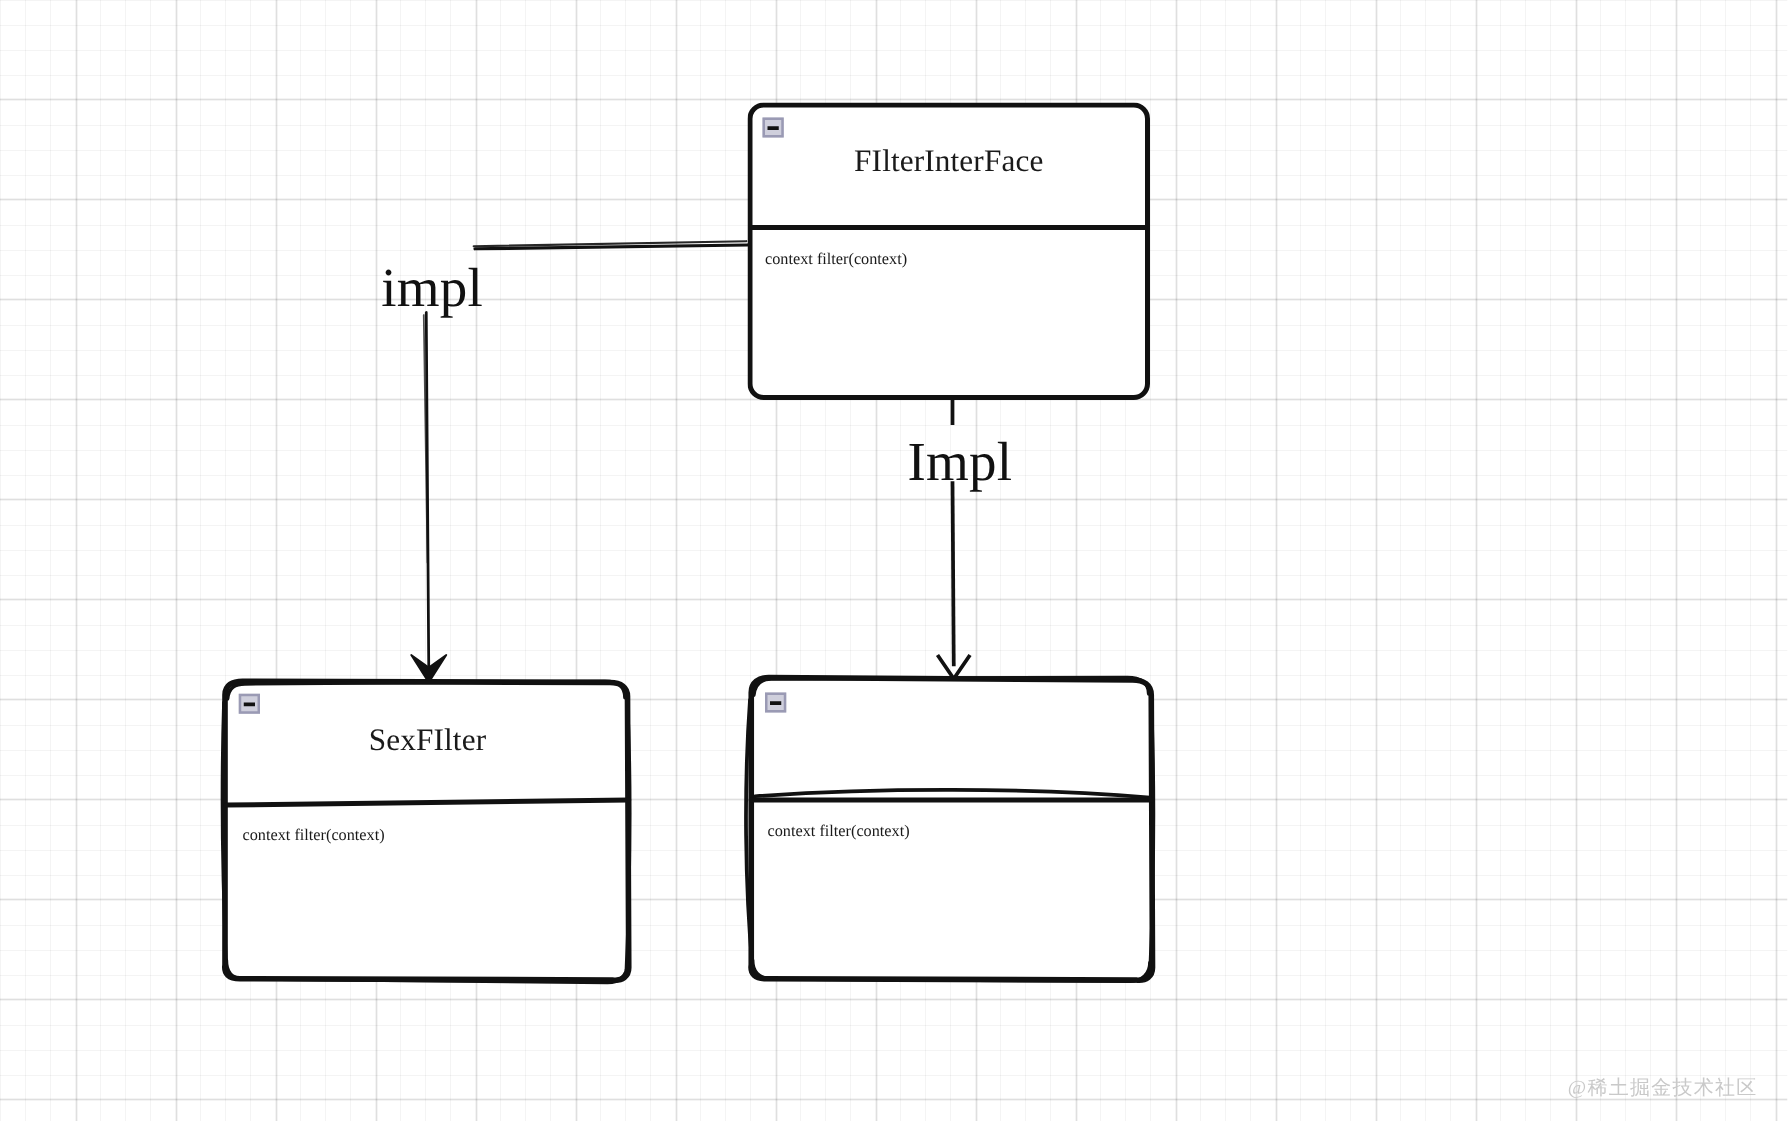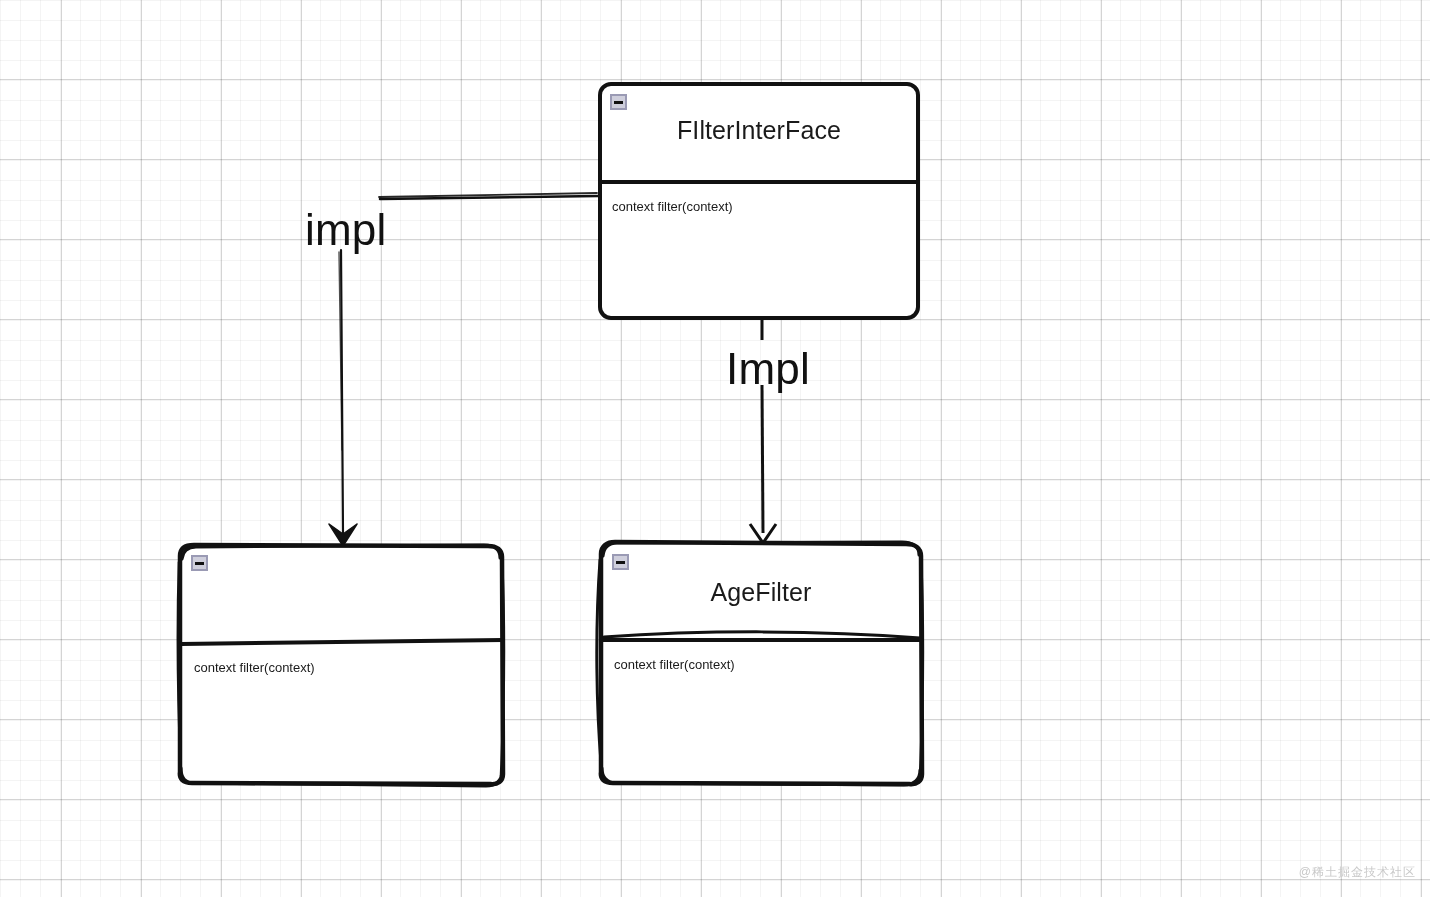"FIlterInterFace" #canvas { font-family: Liberation Sans, sans-serif -> Liberation Serif, serif }
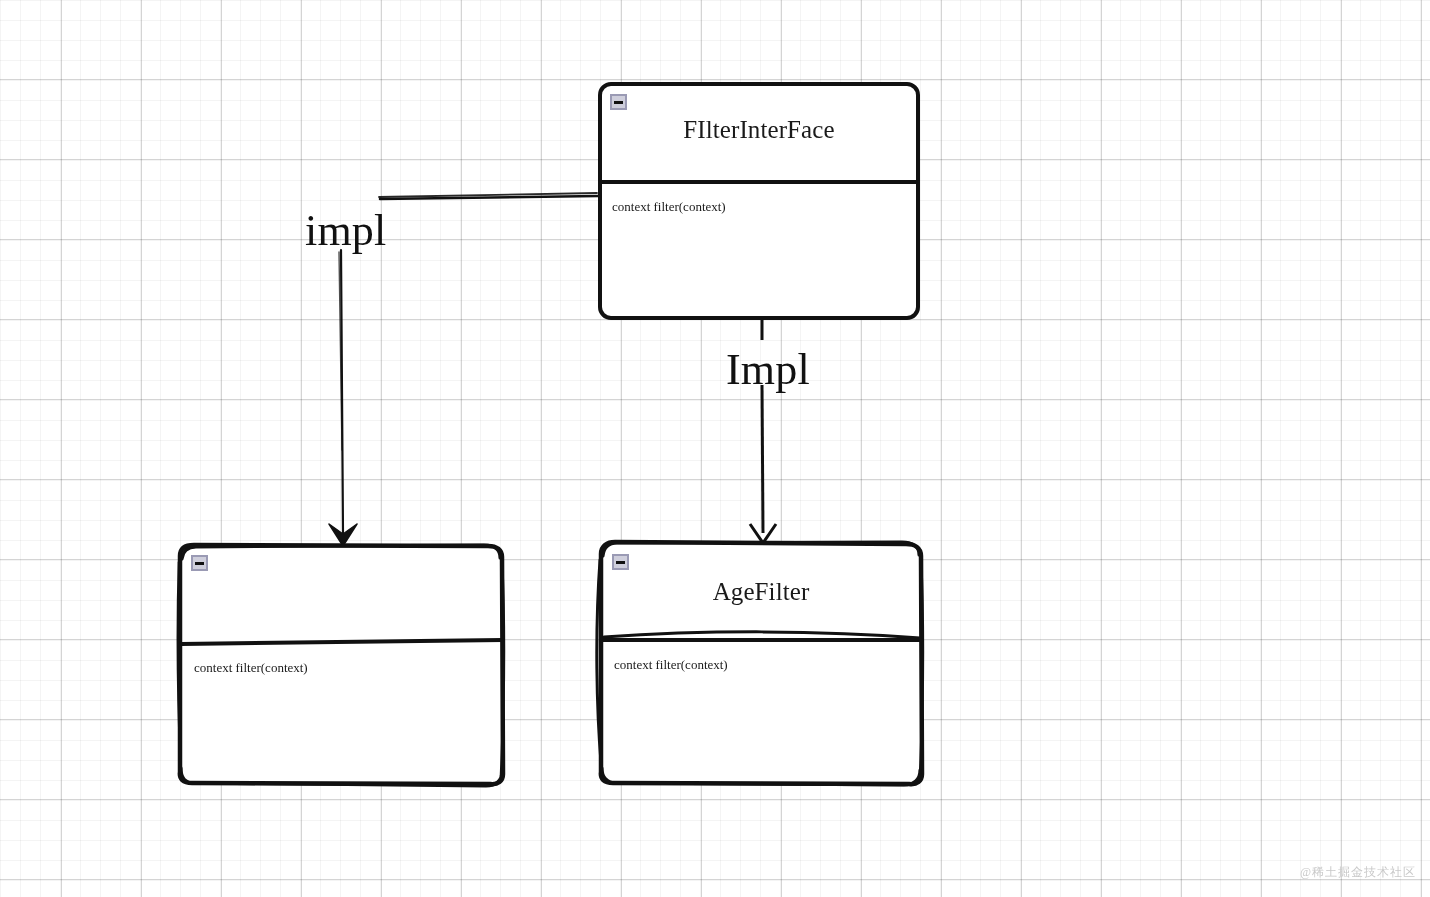"SexFIlter" div.class-name { html: none -> <div>SexFIlter</div> }
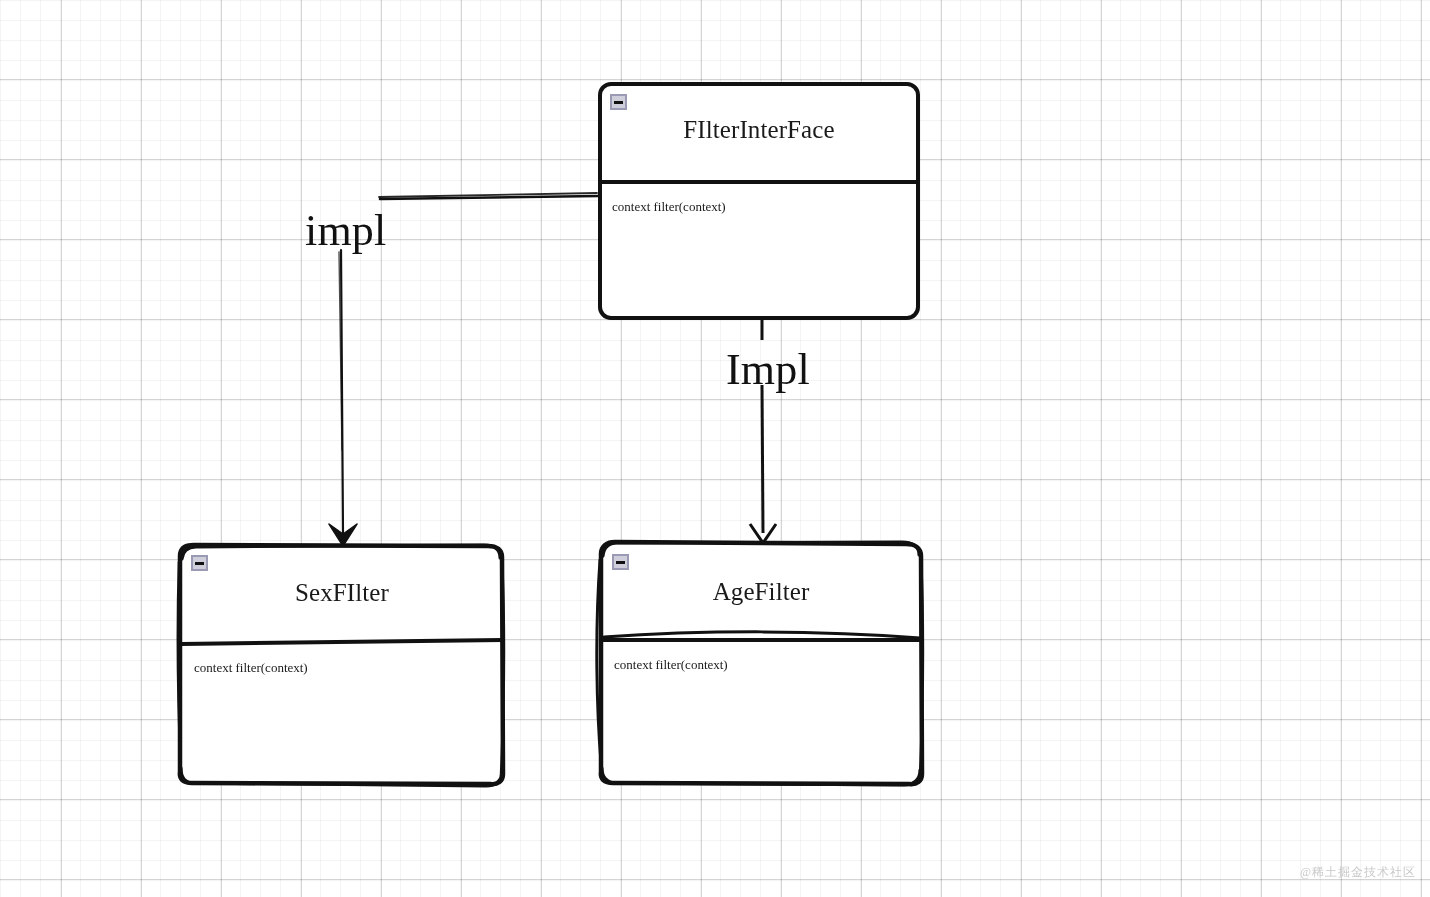"AgeFilter" div.class-name { html: <div>AgeFilter</div> -> none }
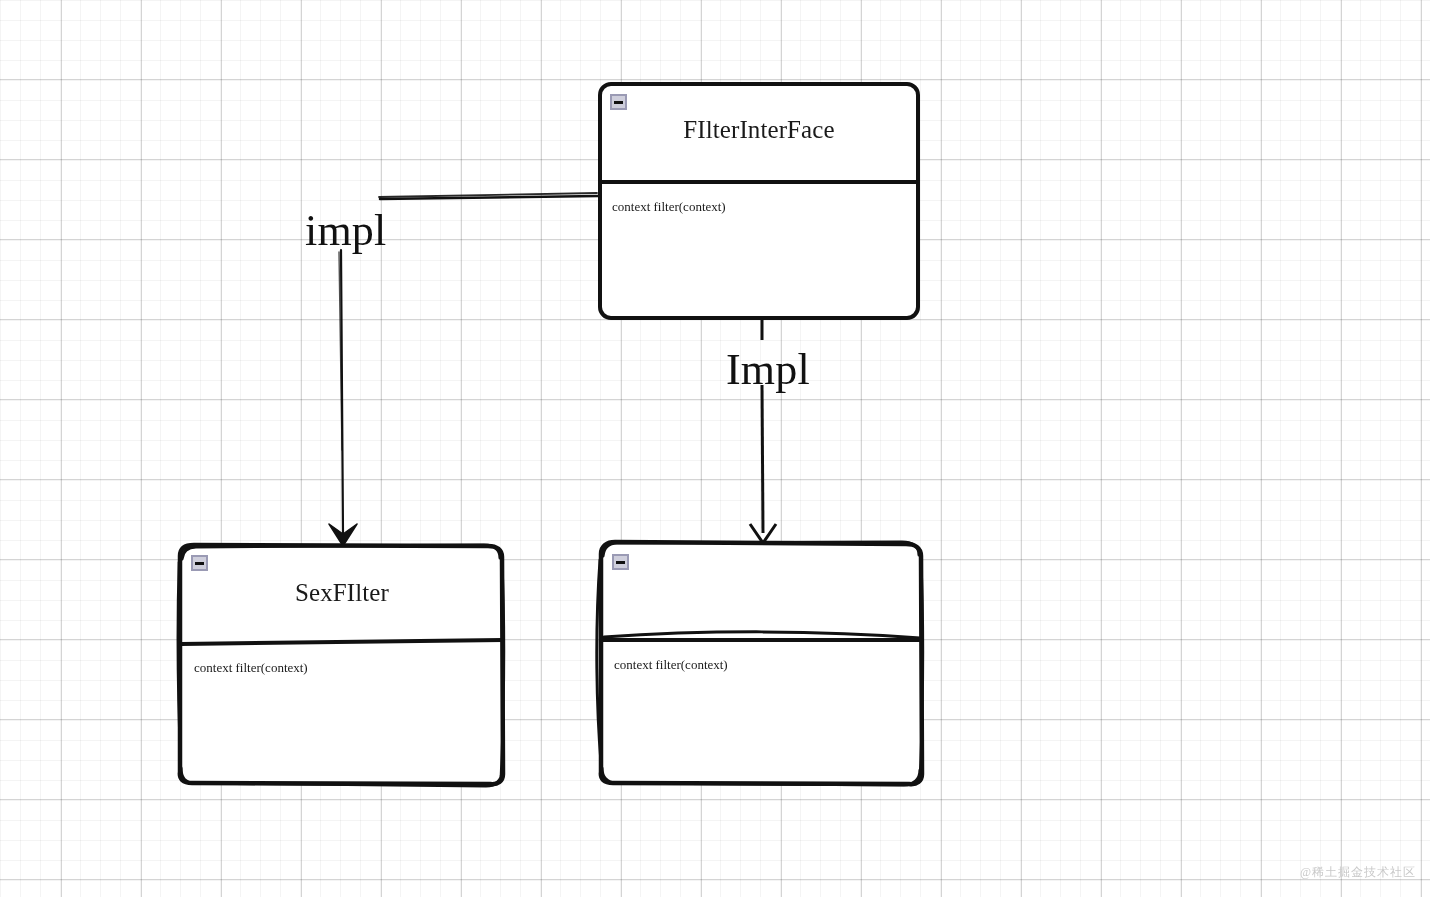"@稀土掘金技术社区" .watermark { font-size: 12px -> 16px; right: 14px -> 24px }
